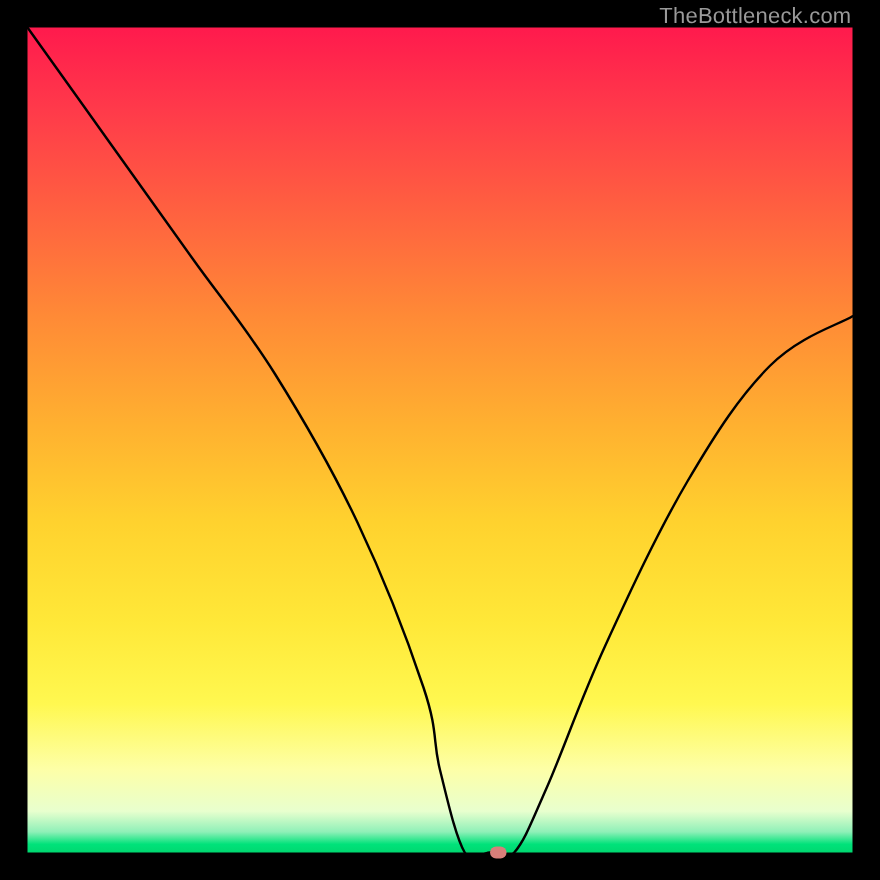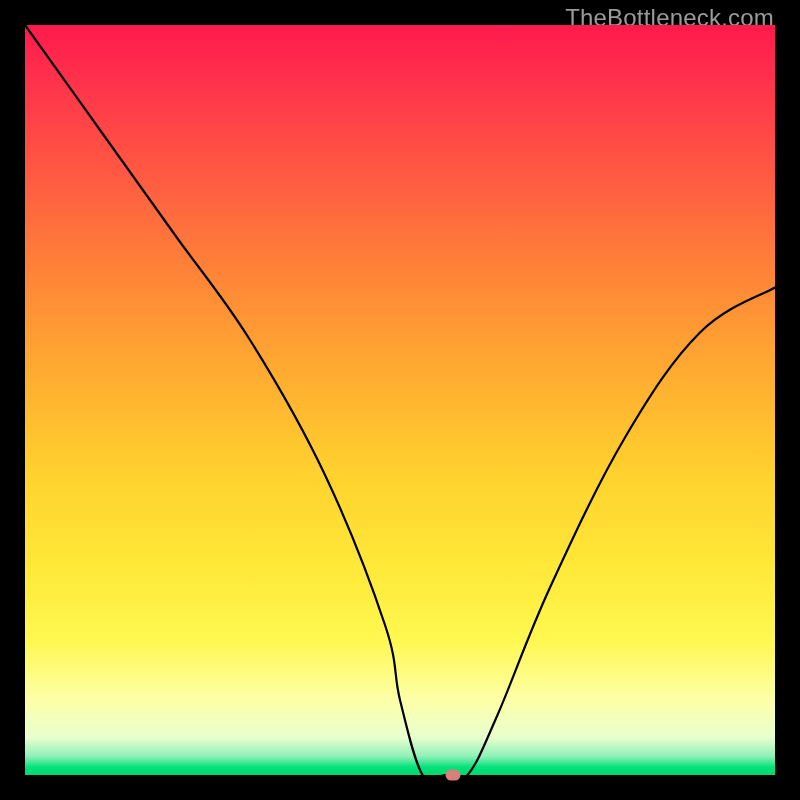"TheBottleneck.com" .attribution { font-size: 24px -> 20px }
